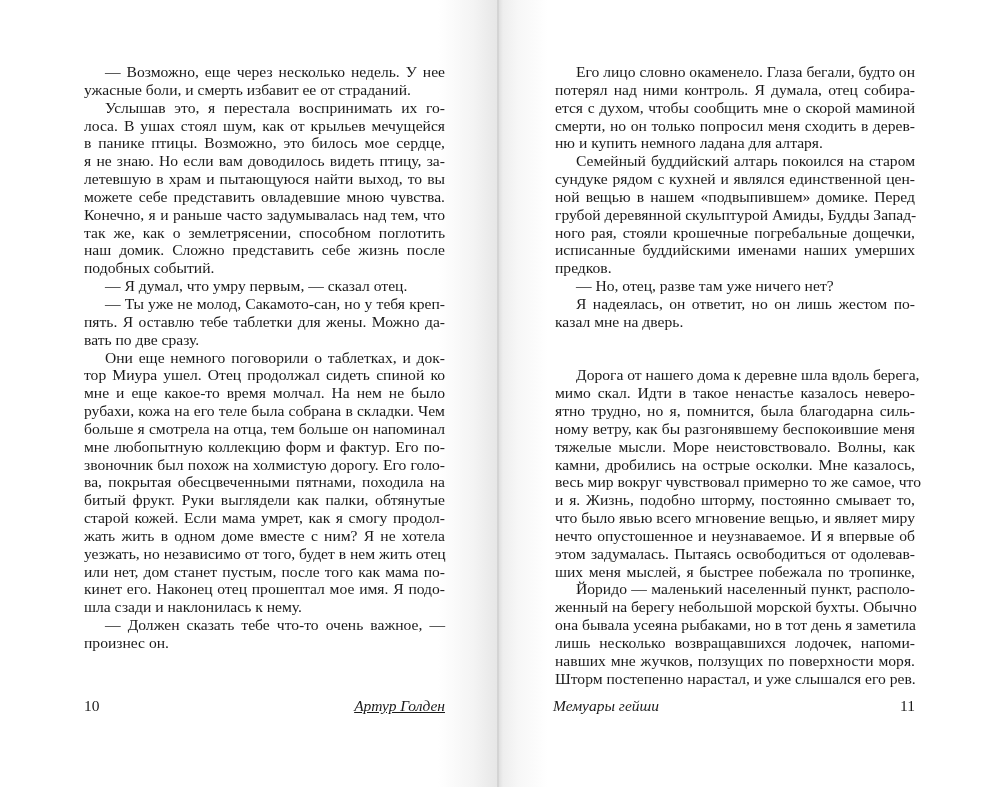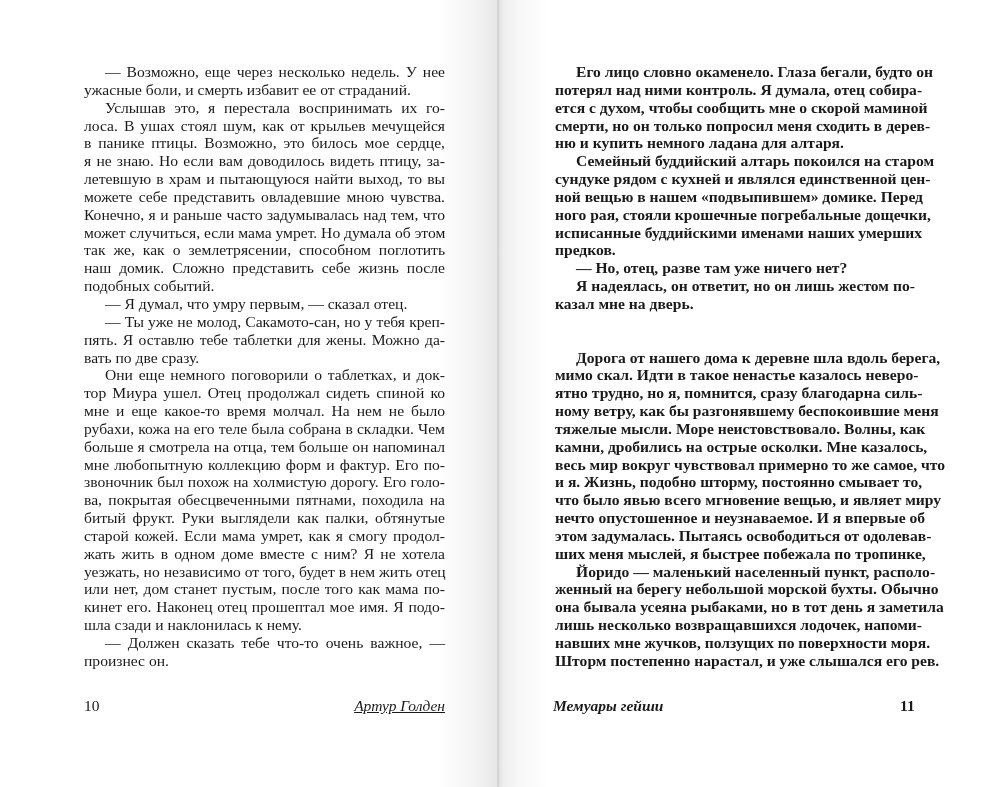"Его лицо словно окаменело. Глаза" .page-right { font-weight: bold -> none }
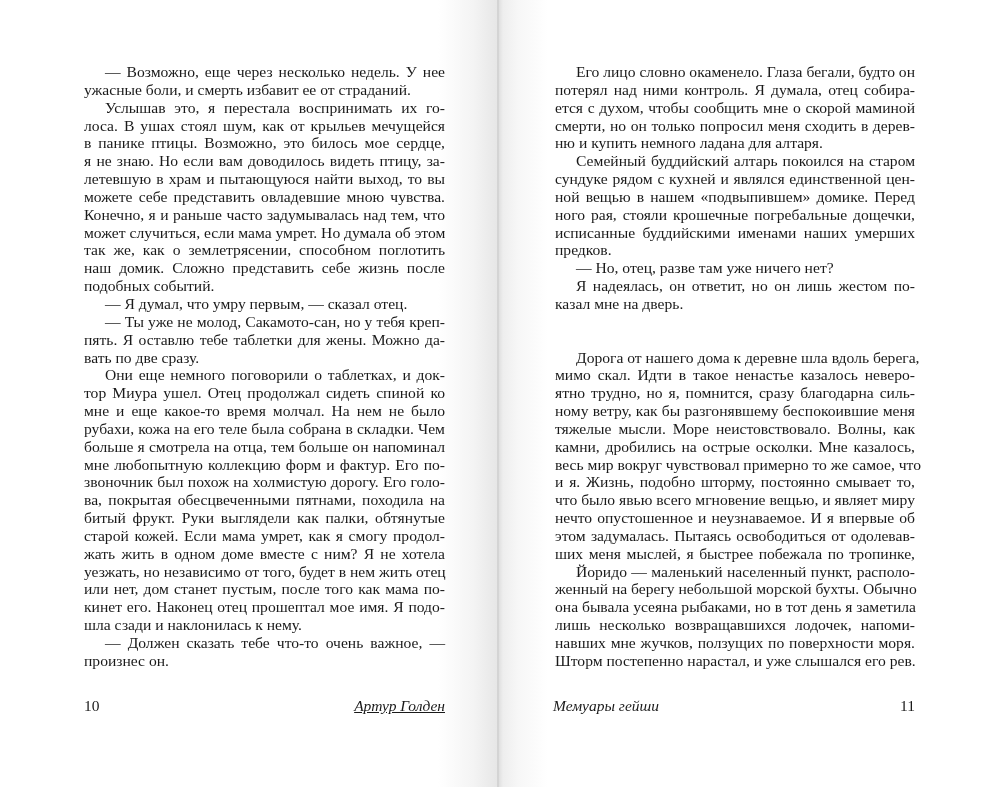"грубой деревянной скульптурой Амиды," span.line { html: none -> <span>грубой деревянной скульптурой Амиды, Будды Запад-</span> }
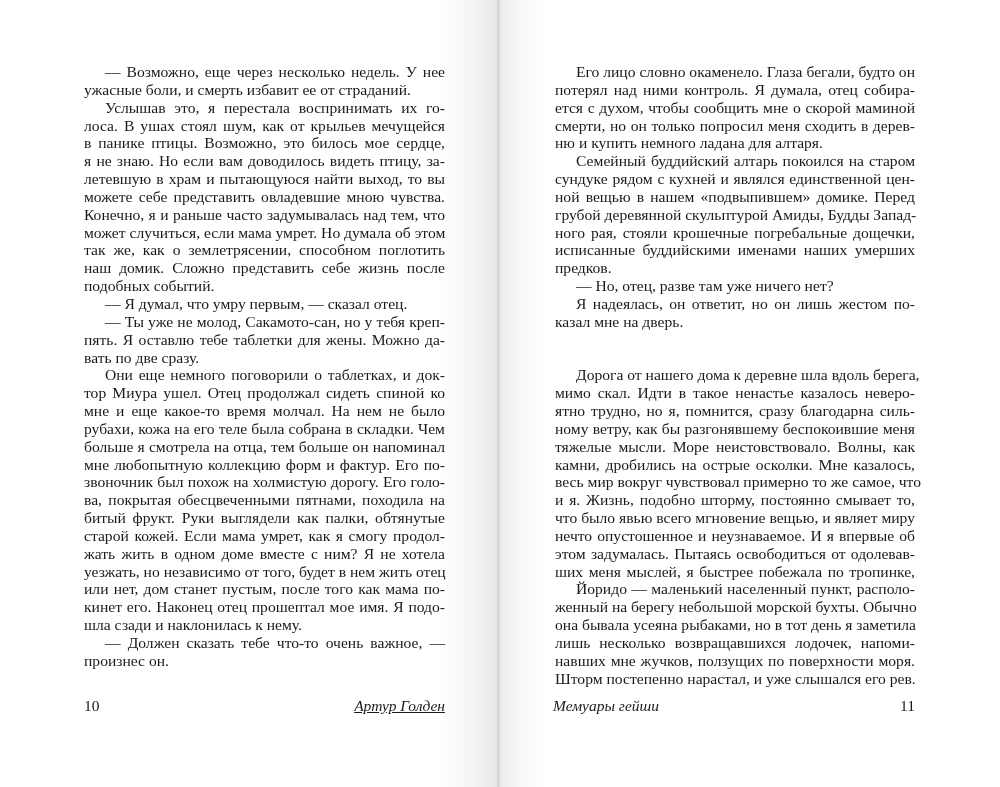"может случиться, если мама умрет." span.line { html: <span>может случиться, если мама умрет. Но думала об этом</span> -> none }
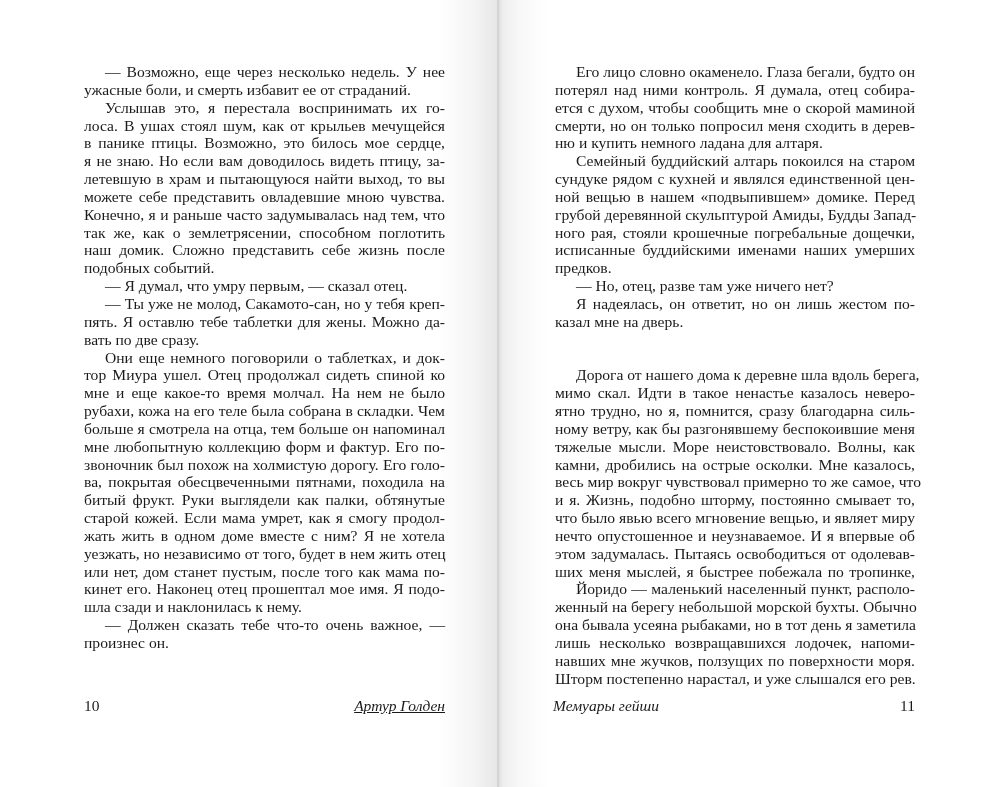"ятно трудно, но я, помнится," span.line { text: сразу -> была }
